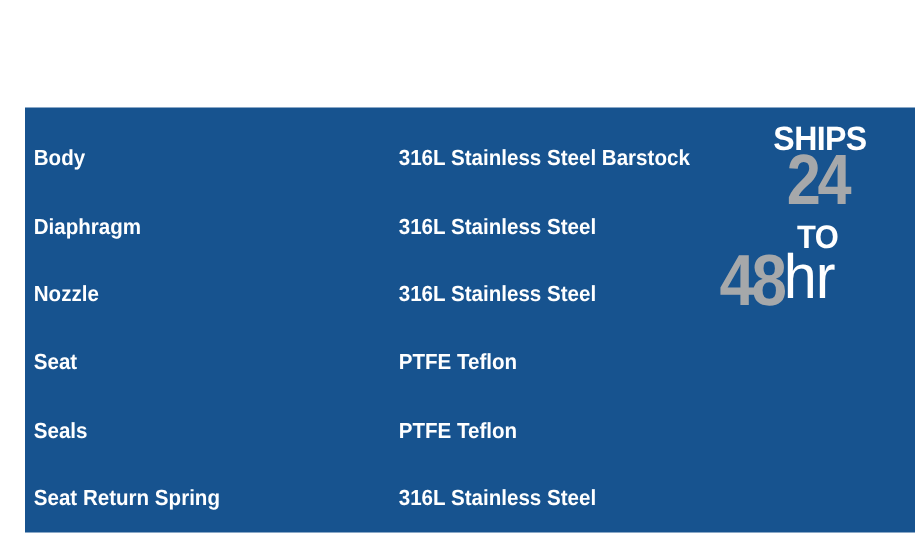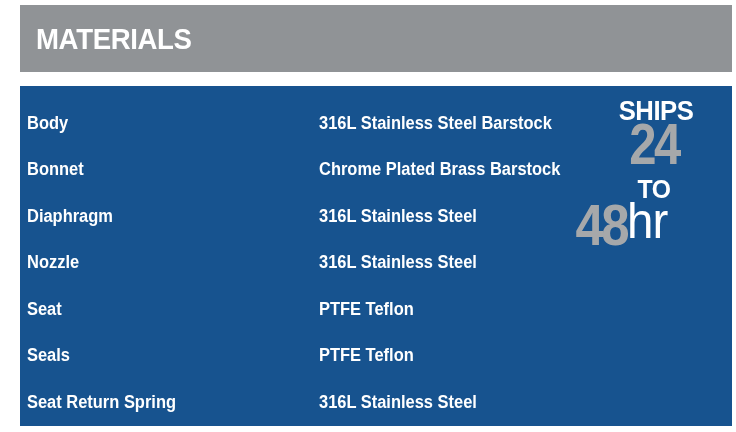"MATERIALS" div.header-banner { html: <div> <div>MATERIALS</div> </div> -> none }
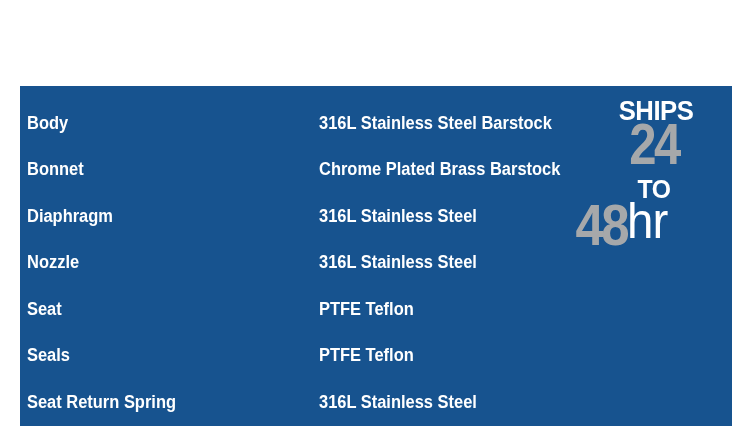"Bonnet" div.row { html: <div> <div>Bonnet</div> <div>Chrome Plated Brass Barstock</div> </div> -> none }
